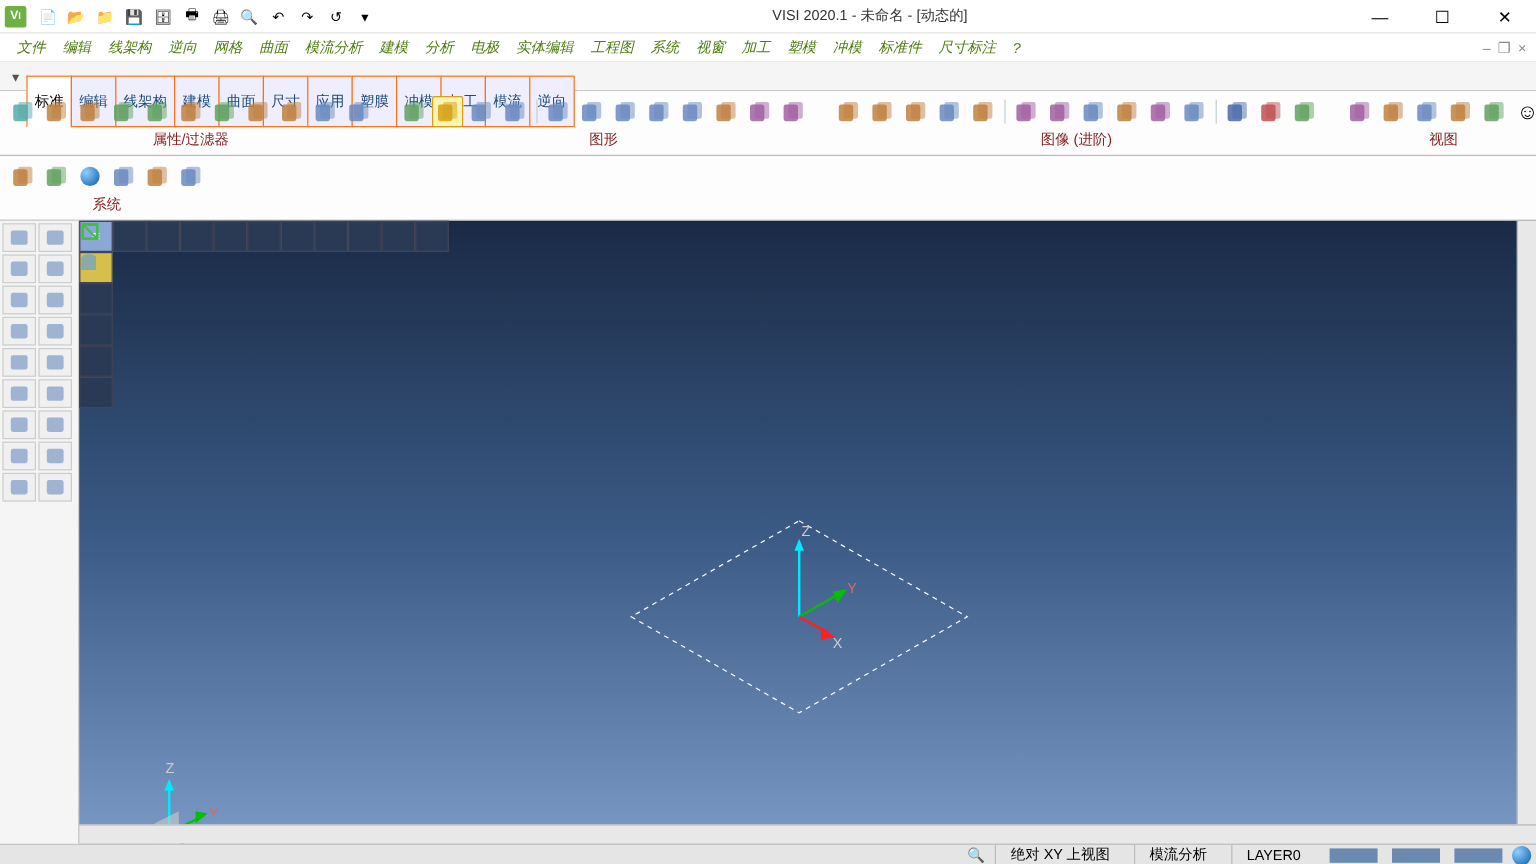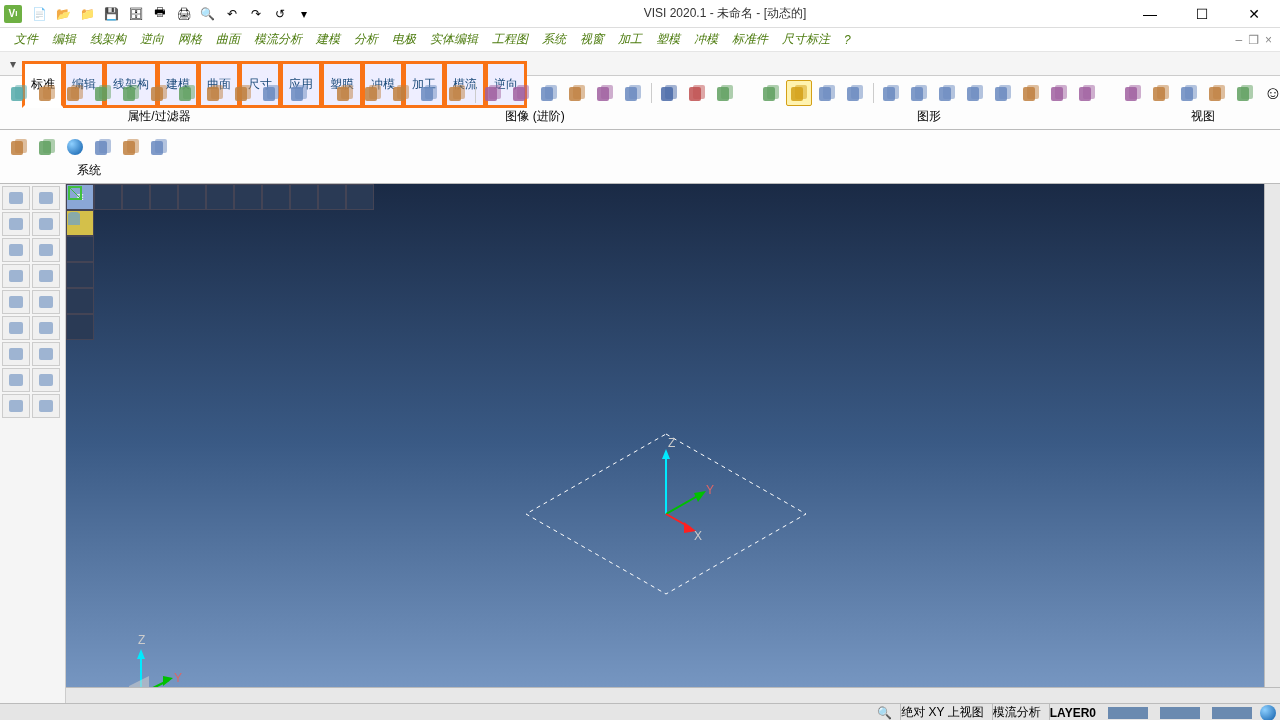"标准" .tab { border: 3px solid #f97316 -> 1px solid #f97316 }
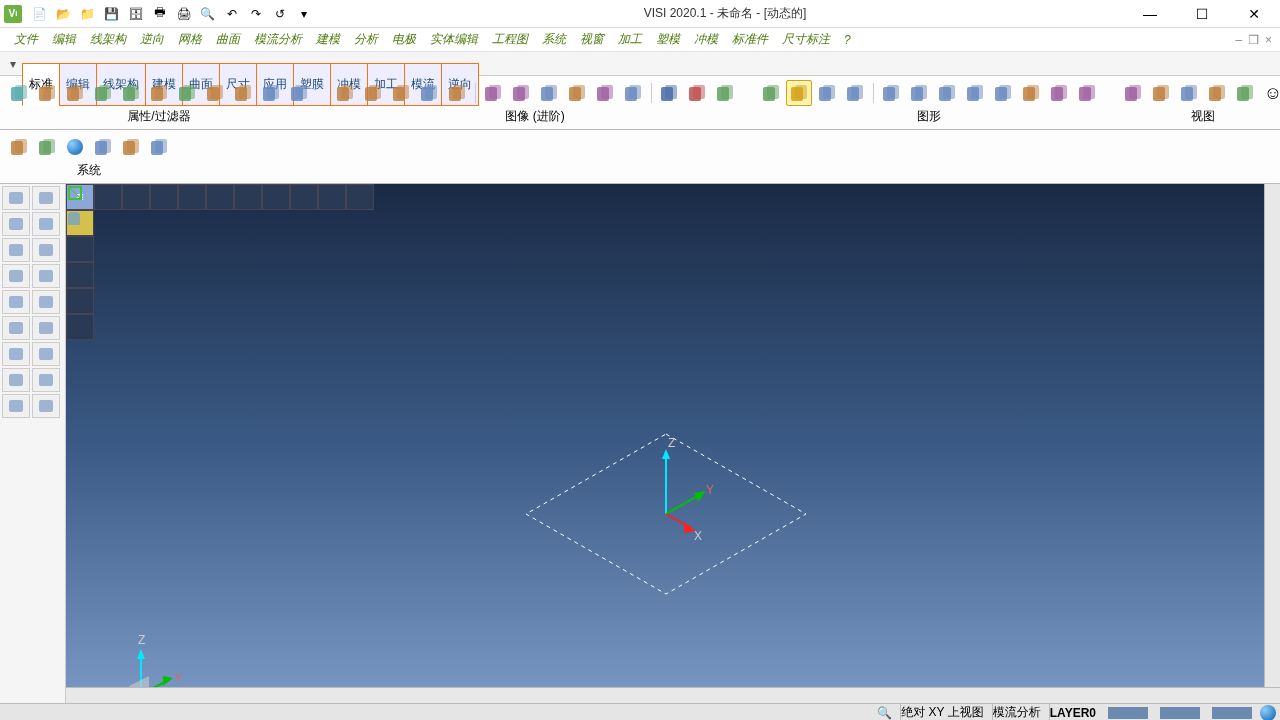"属性/过滤器" .group-label { color: #000000 -> #7f1d1d }
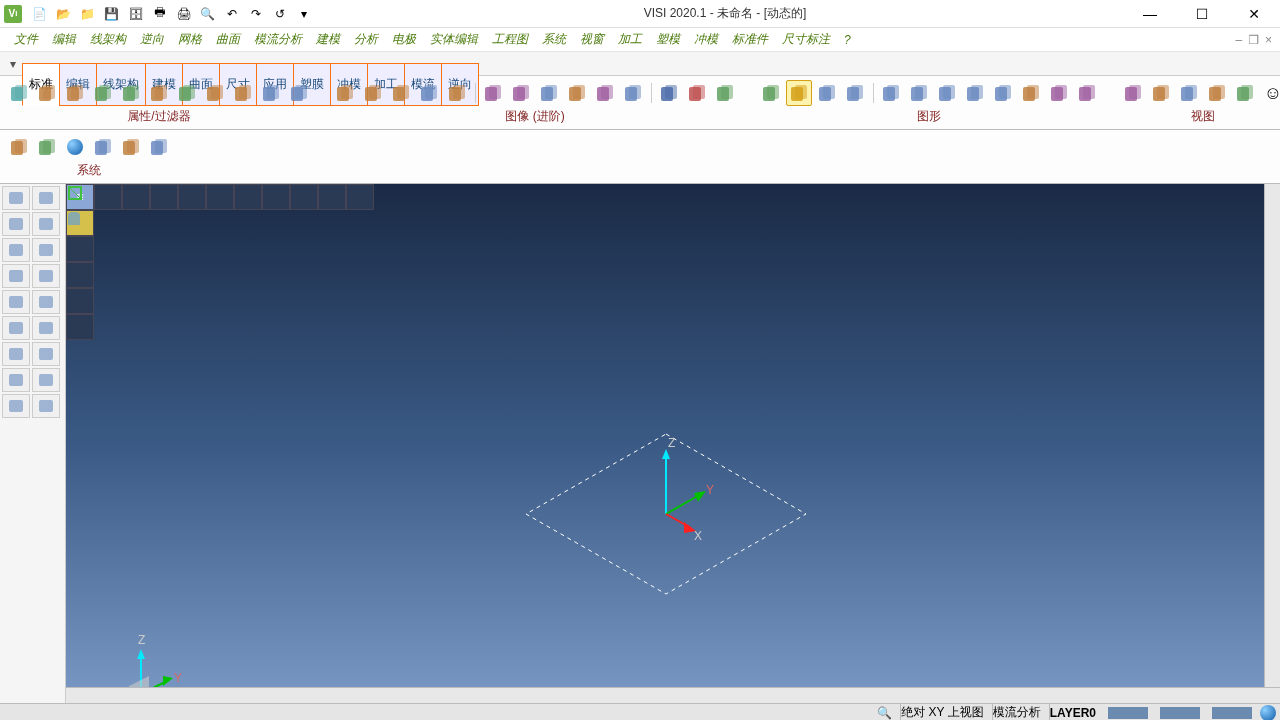"图像 (进阶)" div.ribbon-group { order: before "图形" -> after "图形" }
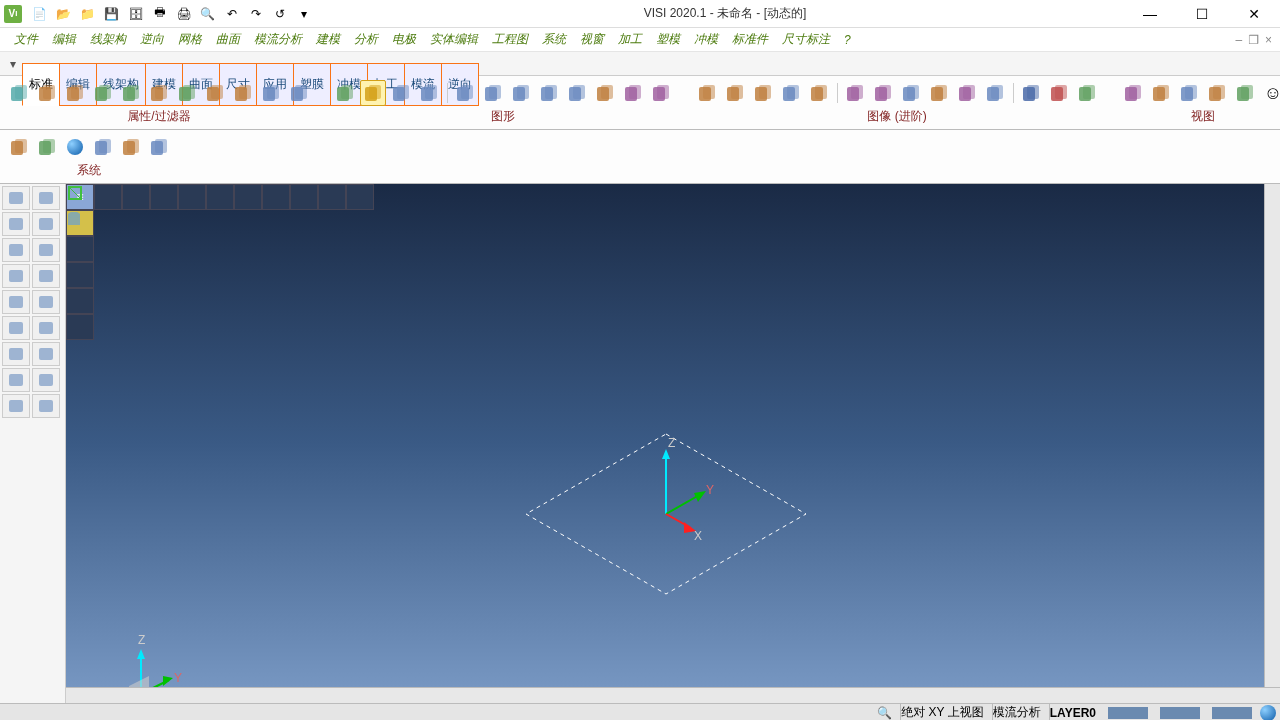"绝对 XY 上视图" .st-cell { padding: 0 0 -> 0 12px }
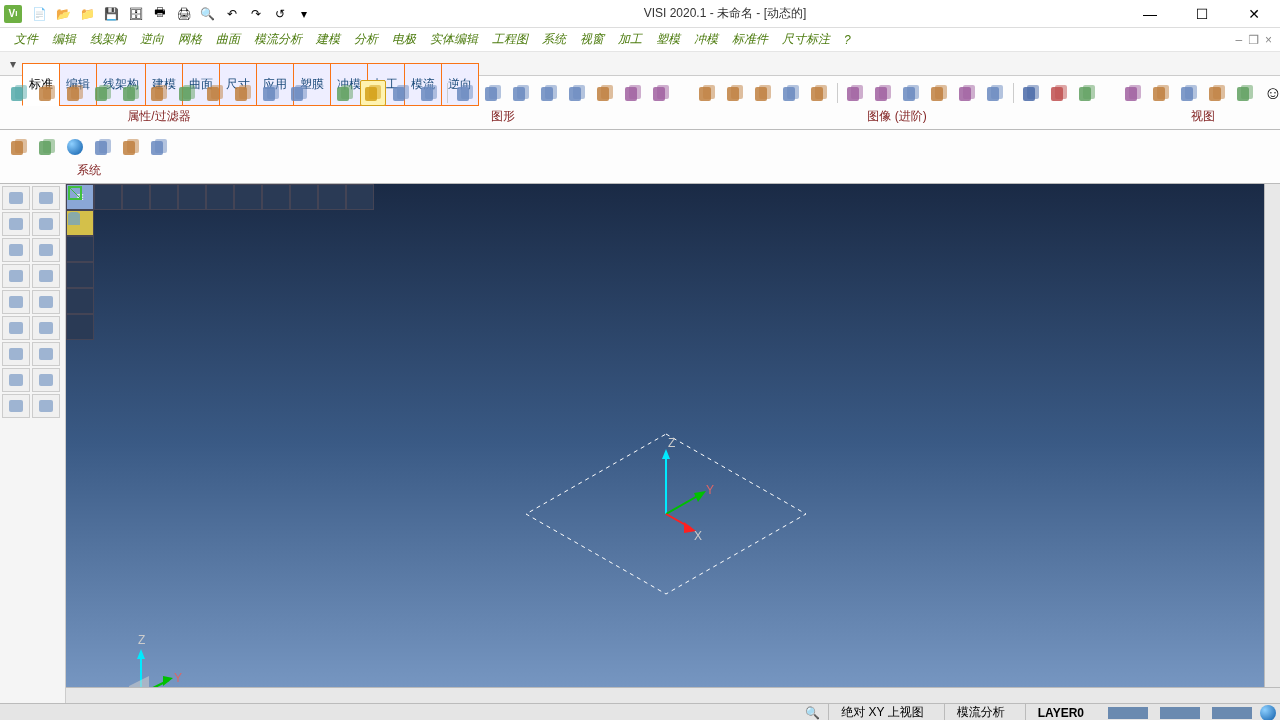"LAYER0" span.st-cell { font-weight: bold -> normal }
